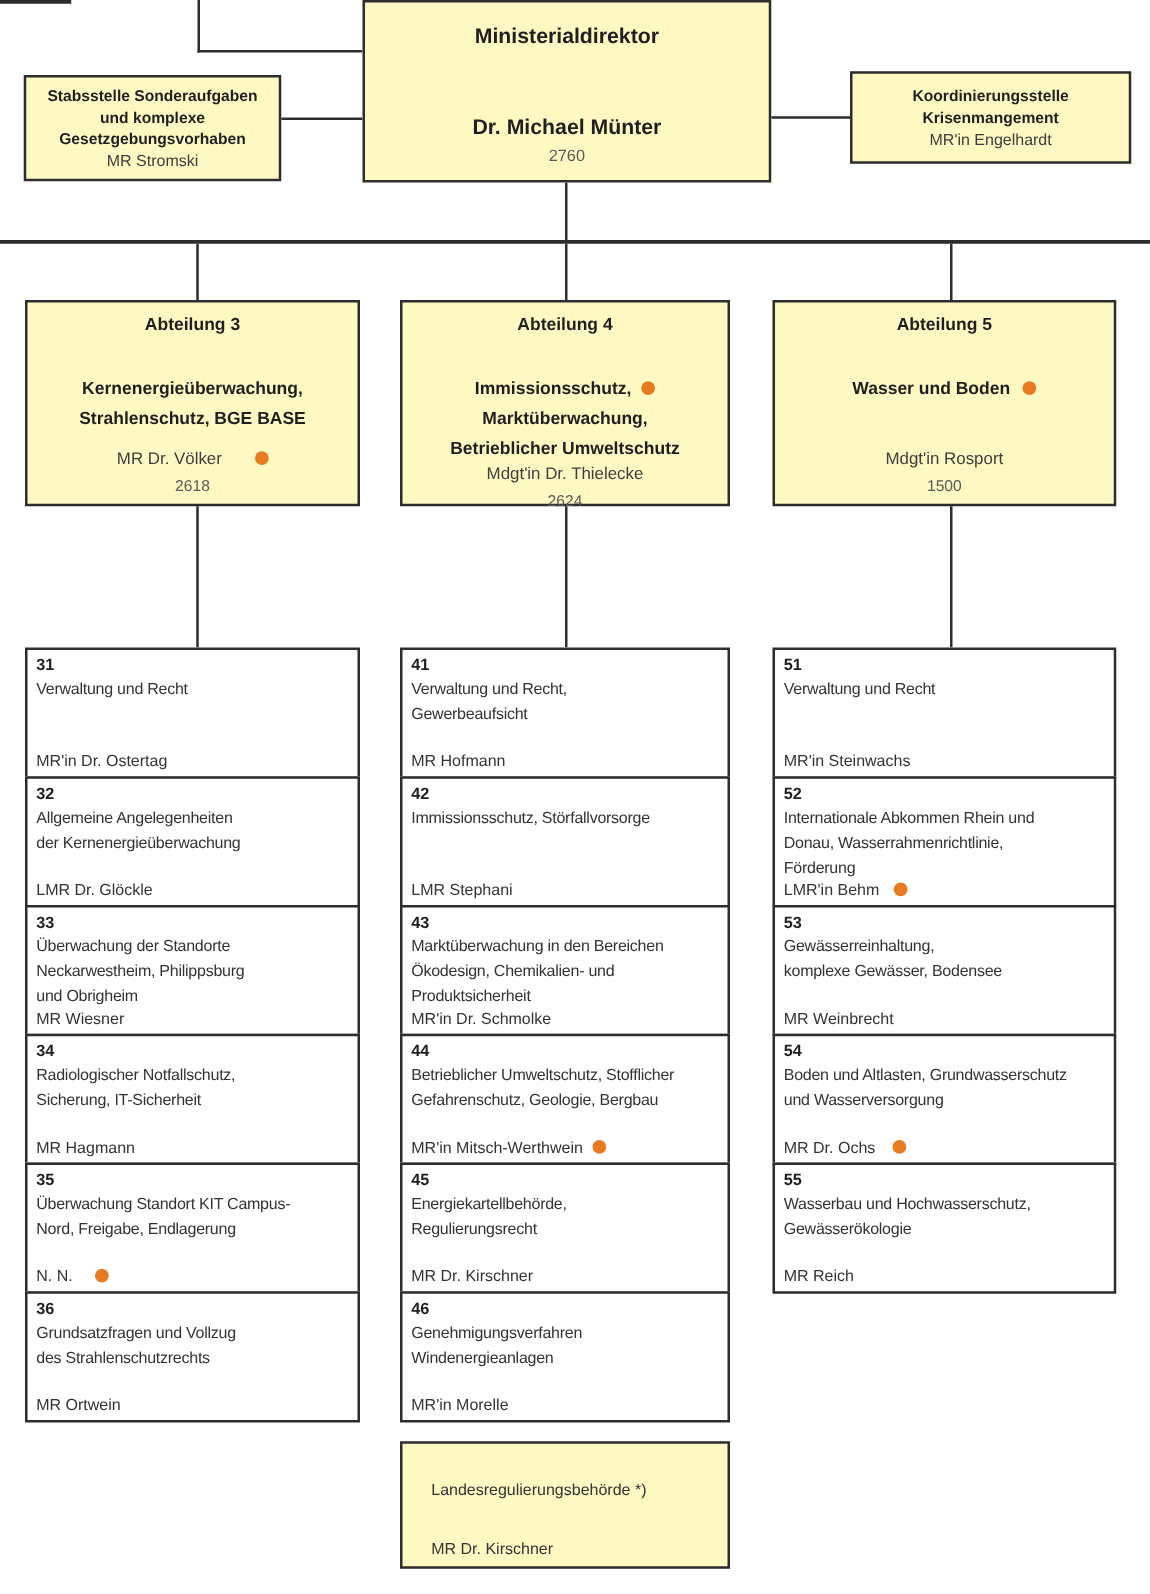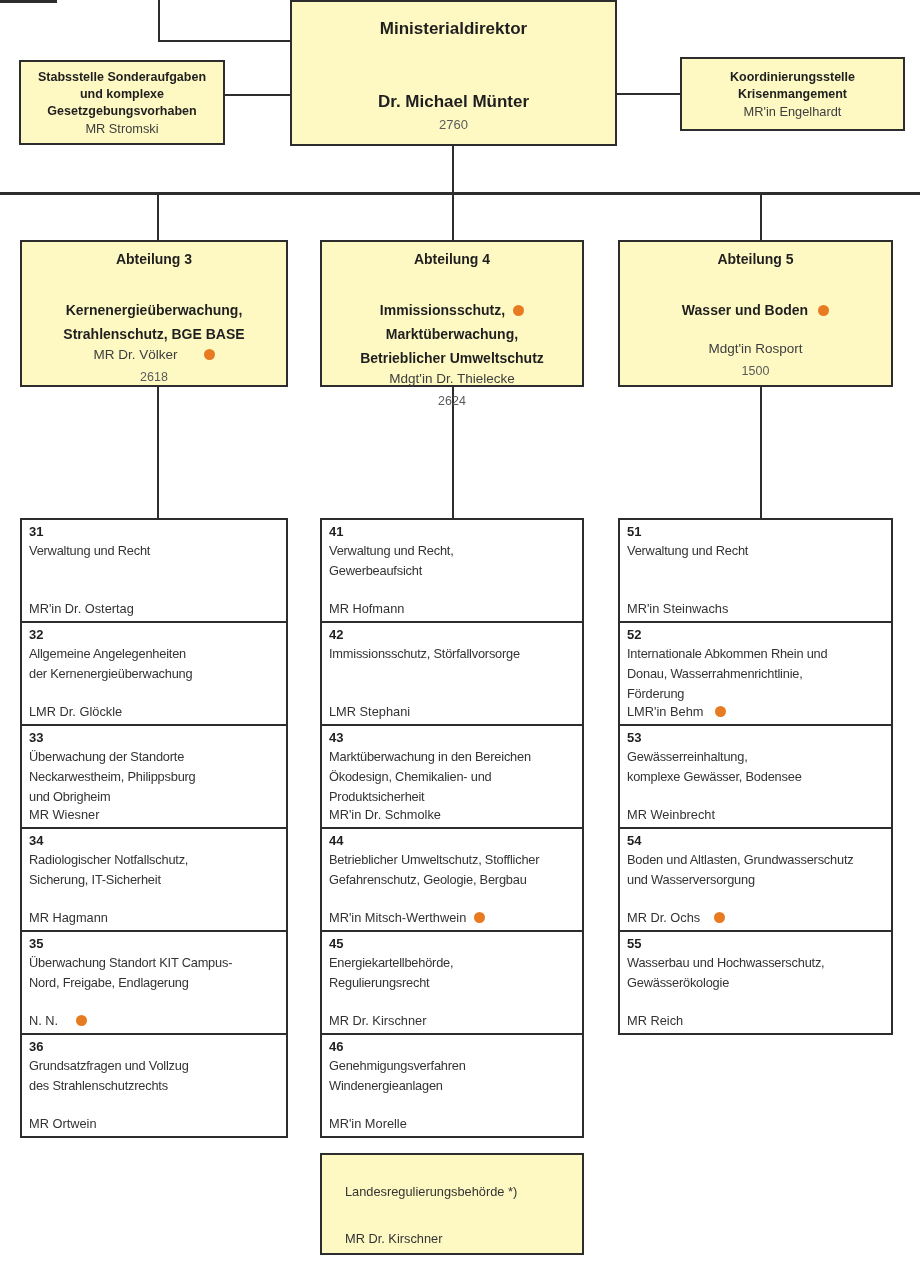"Abteilung 3" .dept { height: 147px -> 165px }
